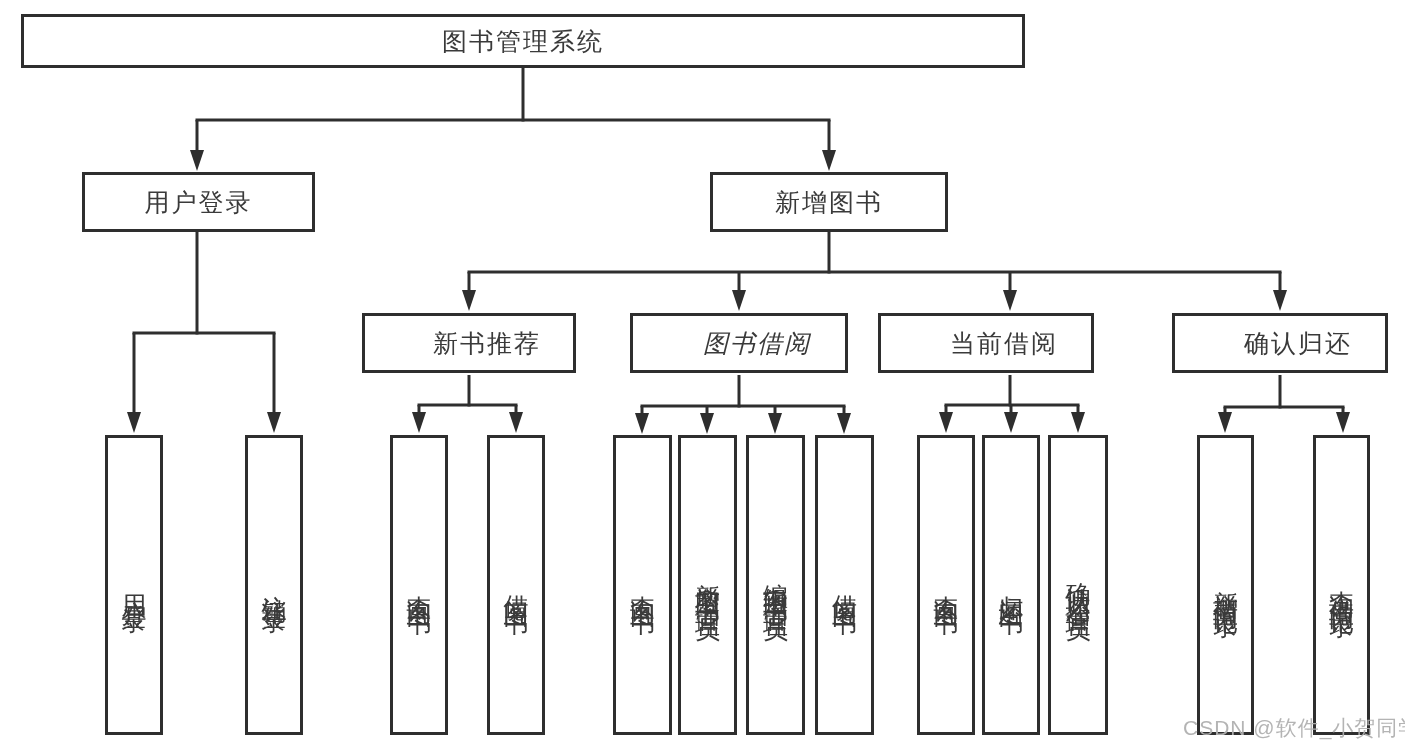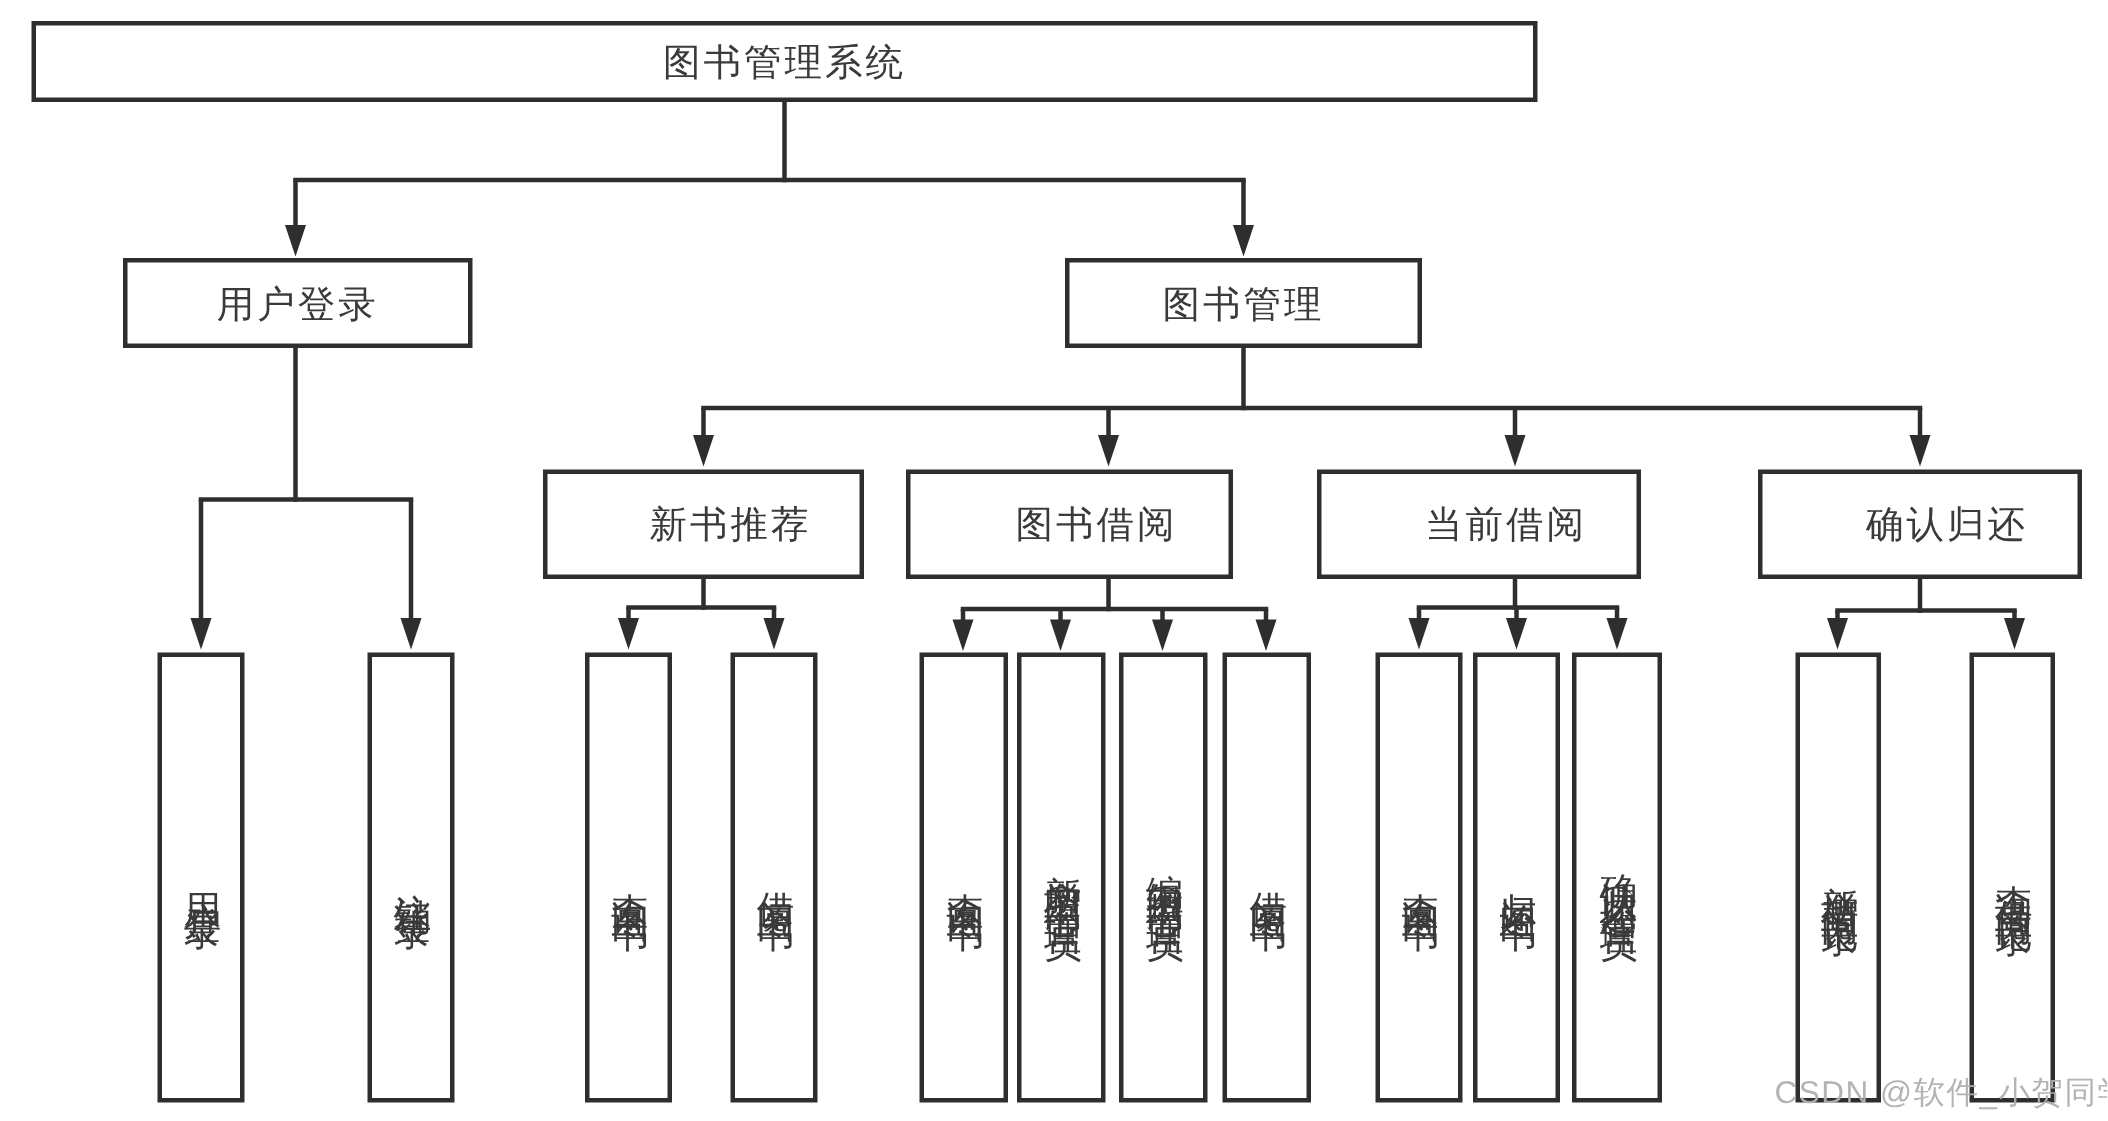"图书管理" span.hlabel { text: 图书管理 -> 新增图书 }
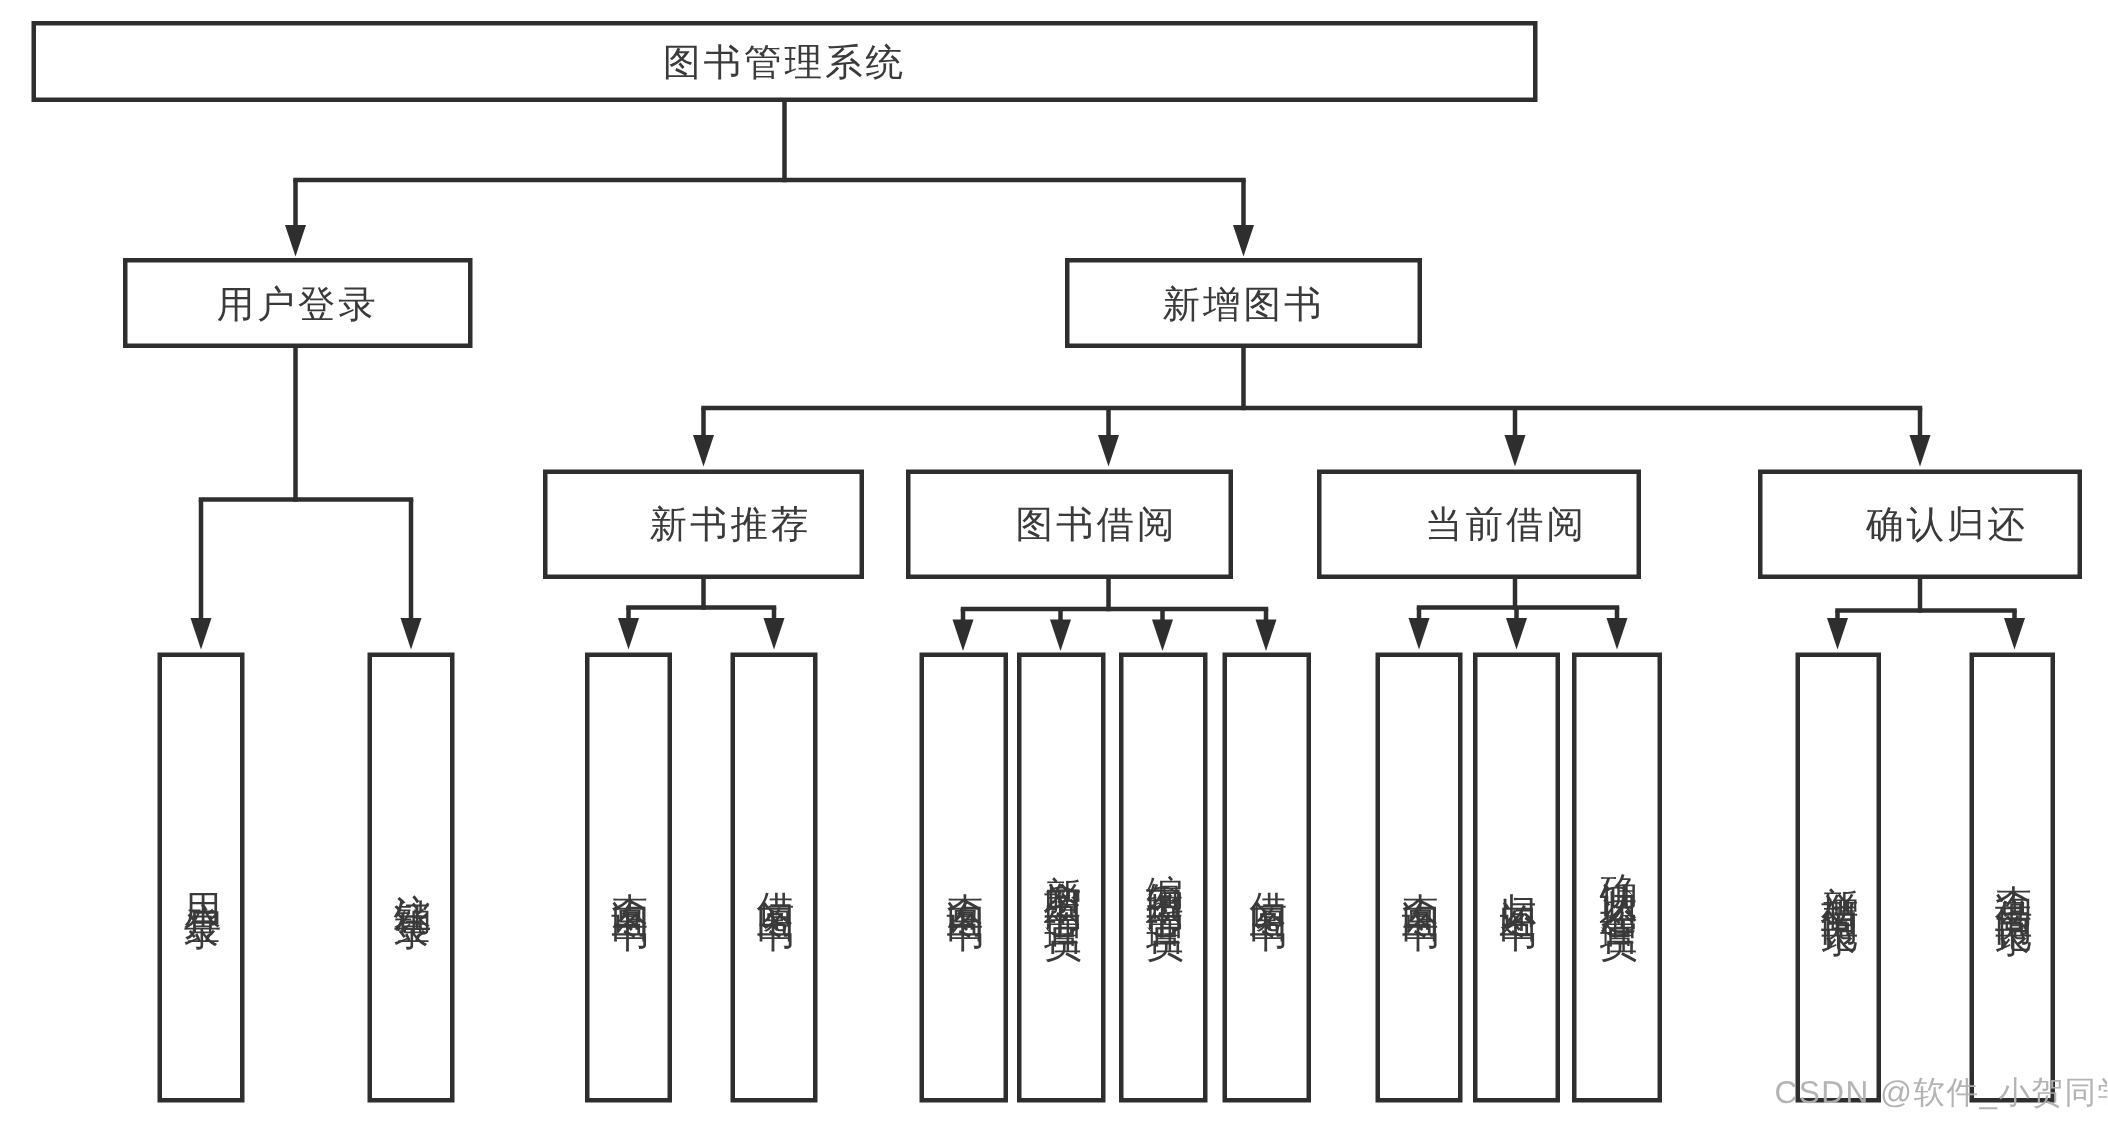"新书推荐" .lvl3 { height: 73px -> 60px }
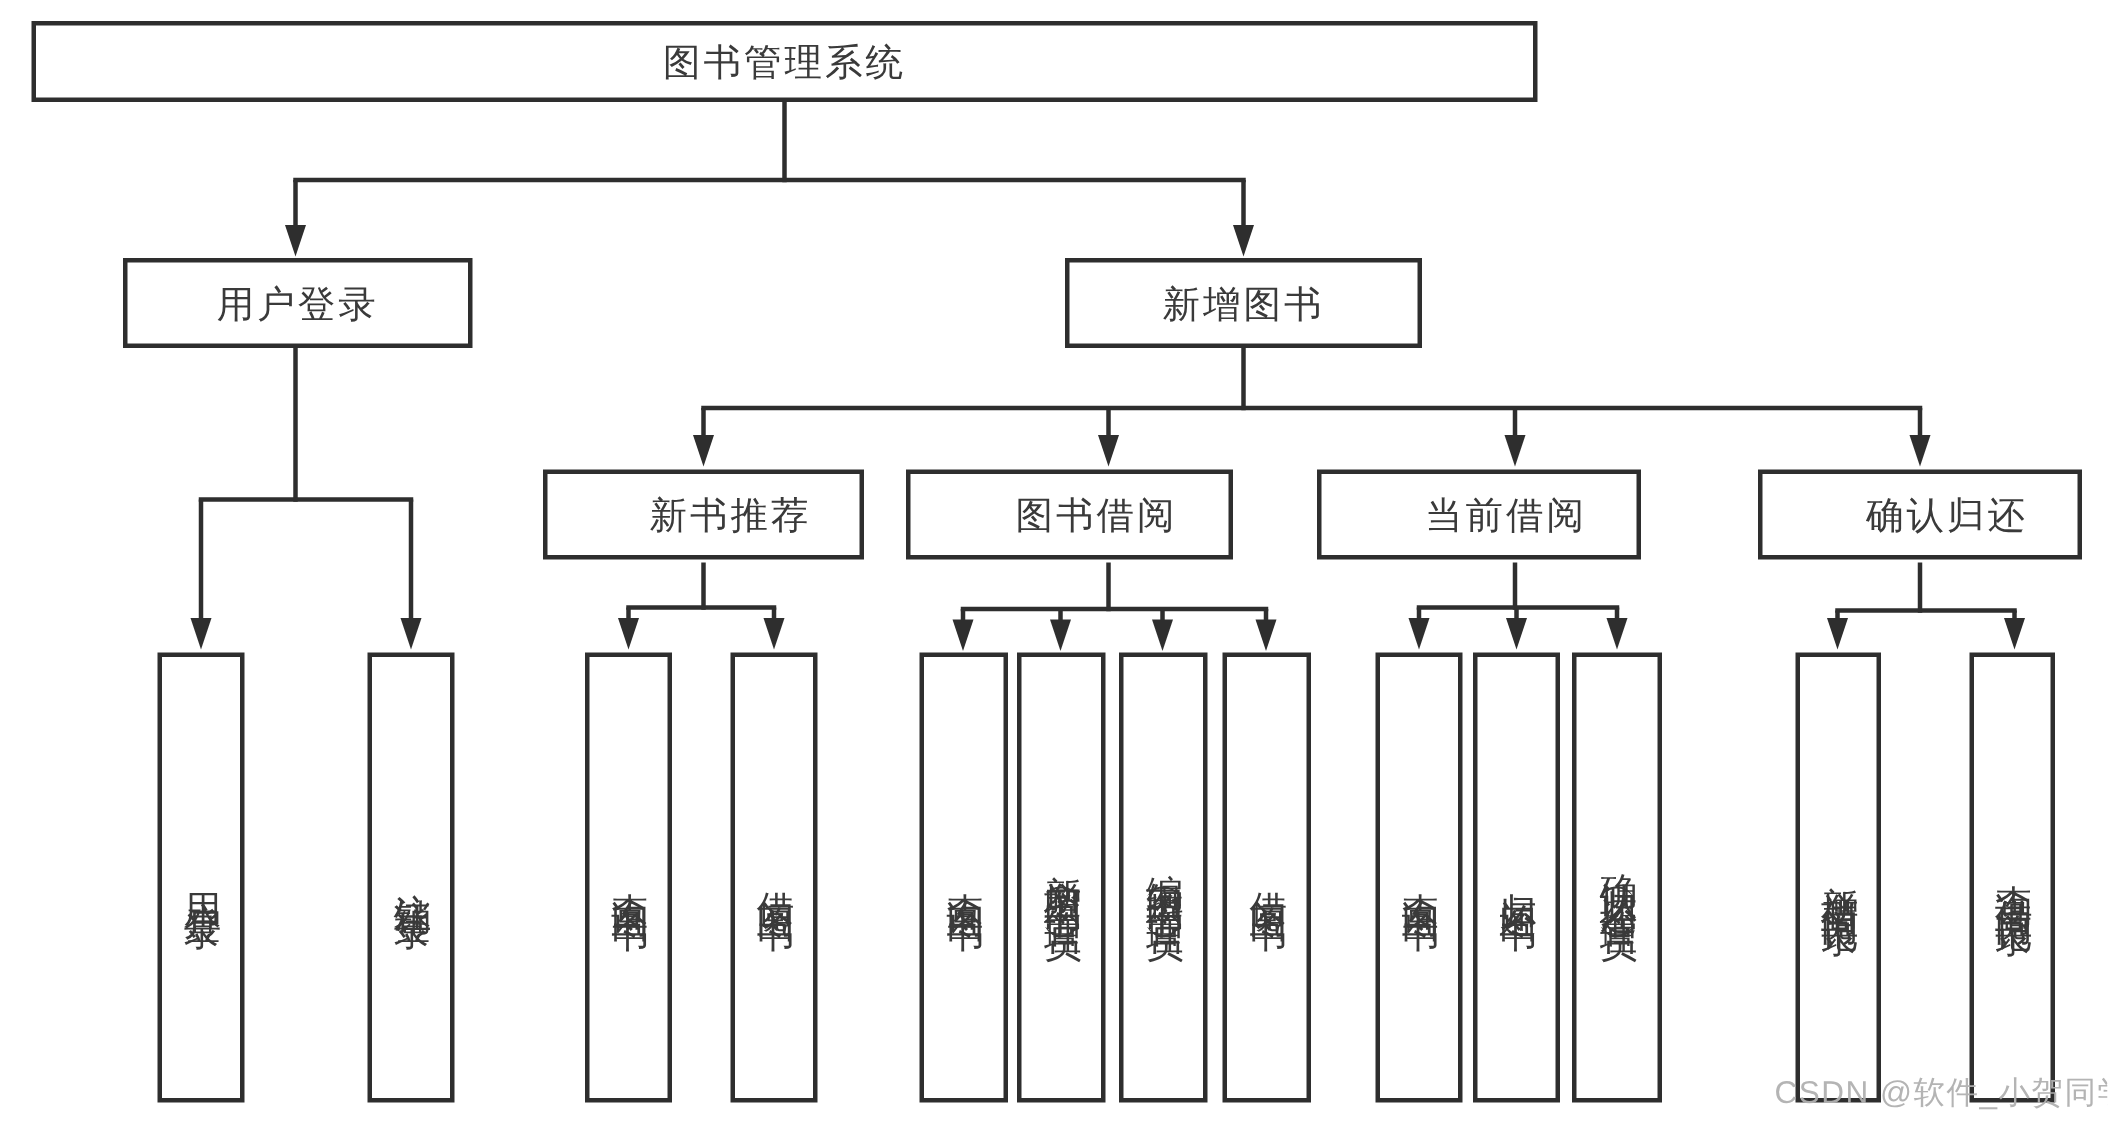"图书借阅" div.box { font-style: none -> italic; left: 604px -> 630px }
